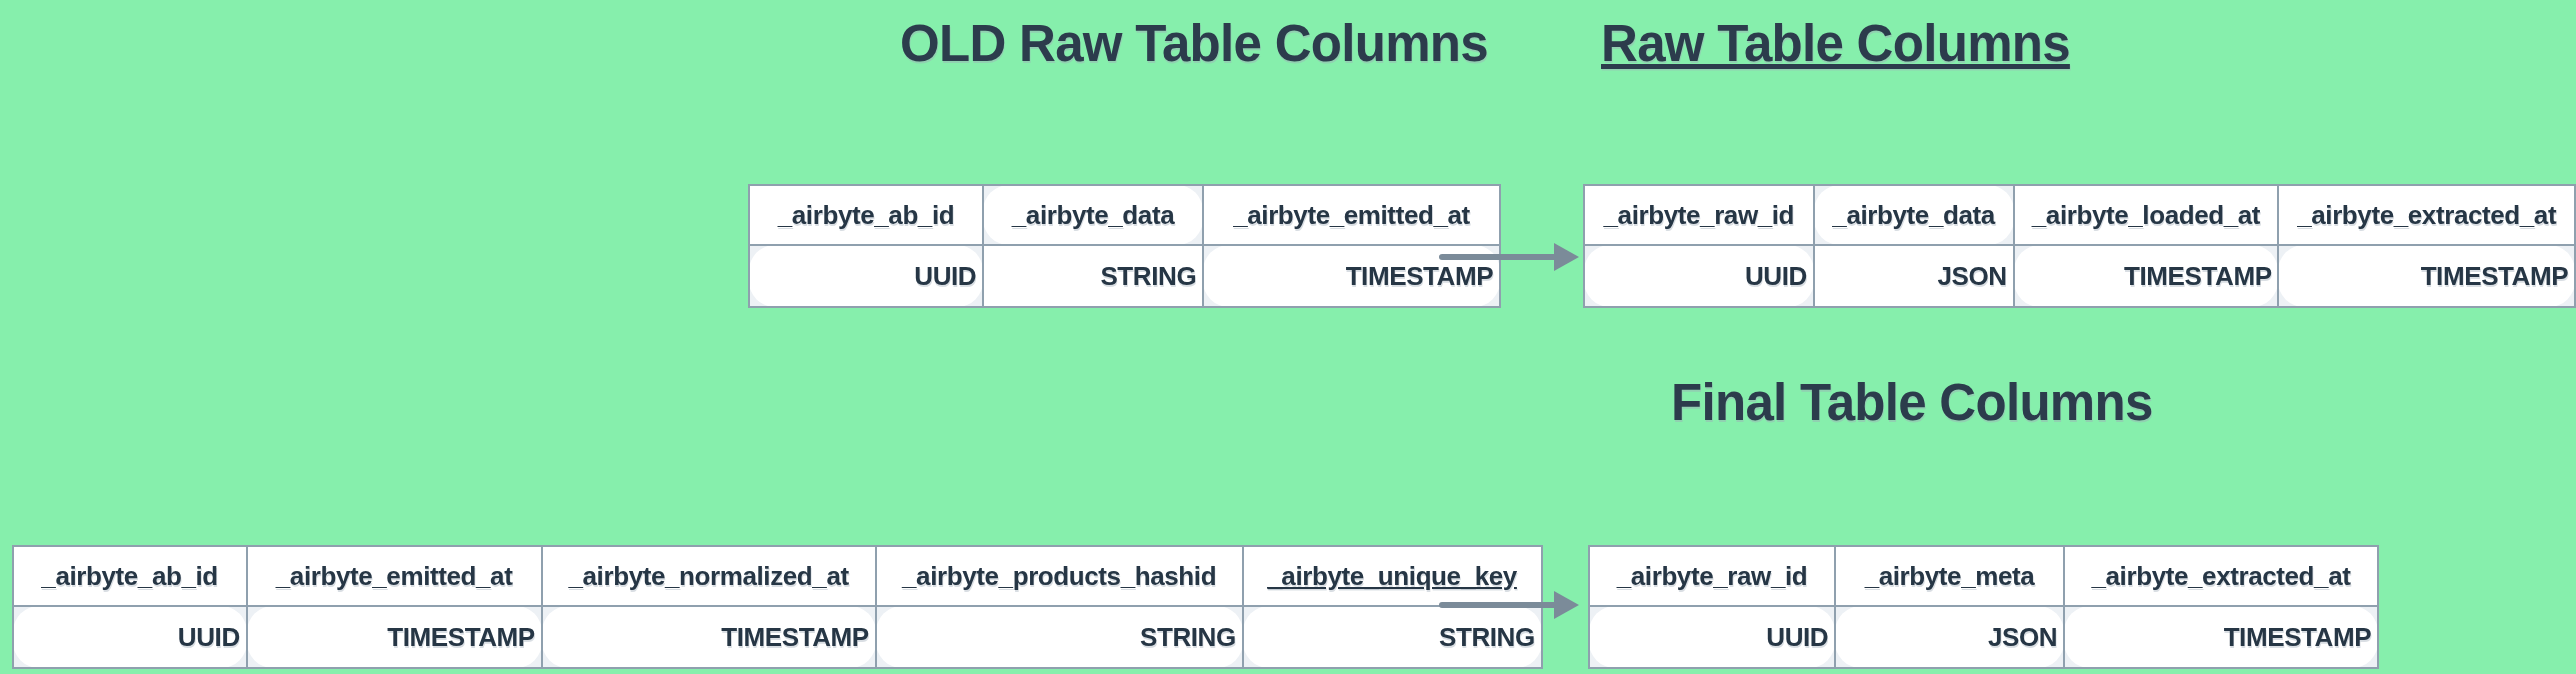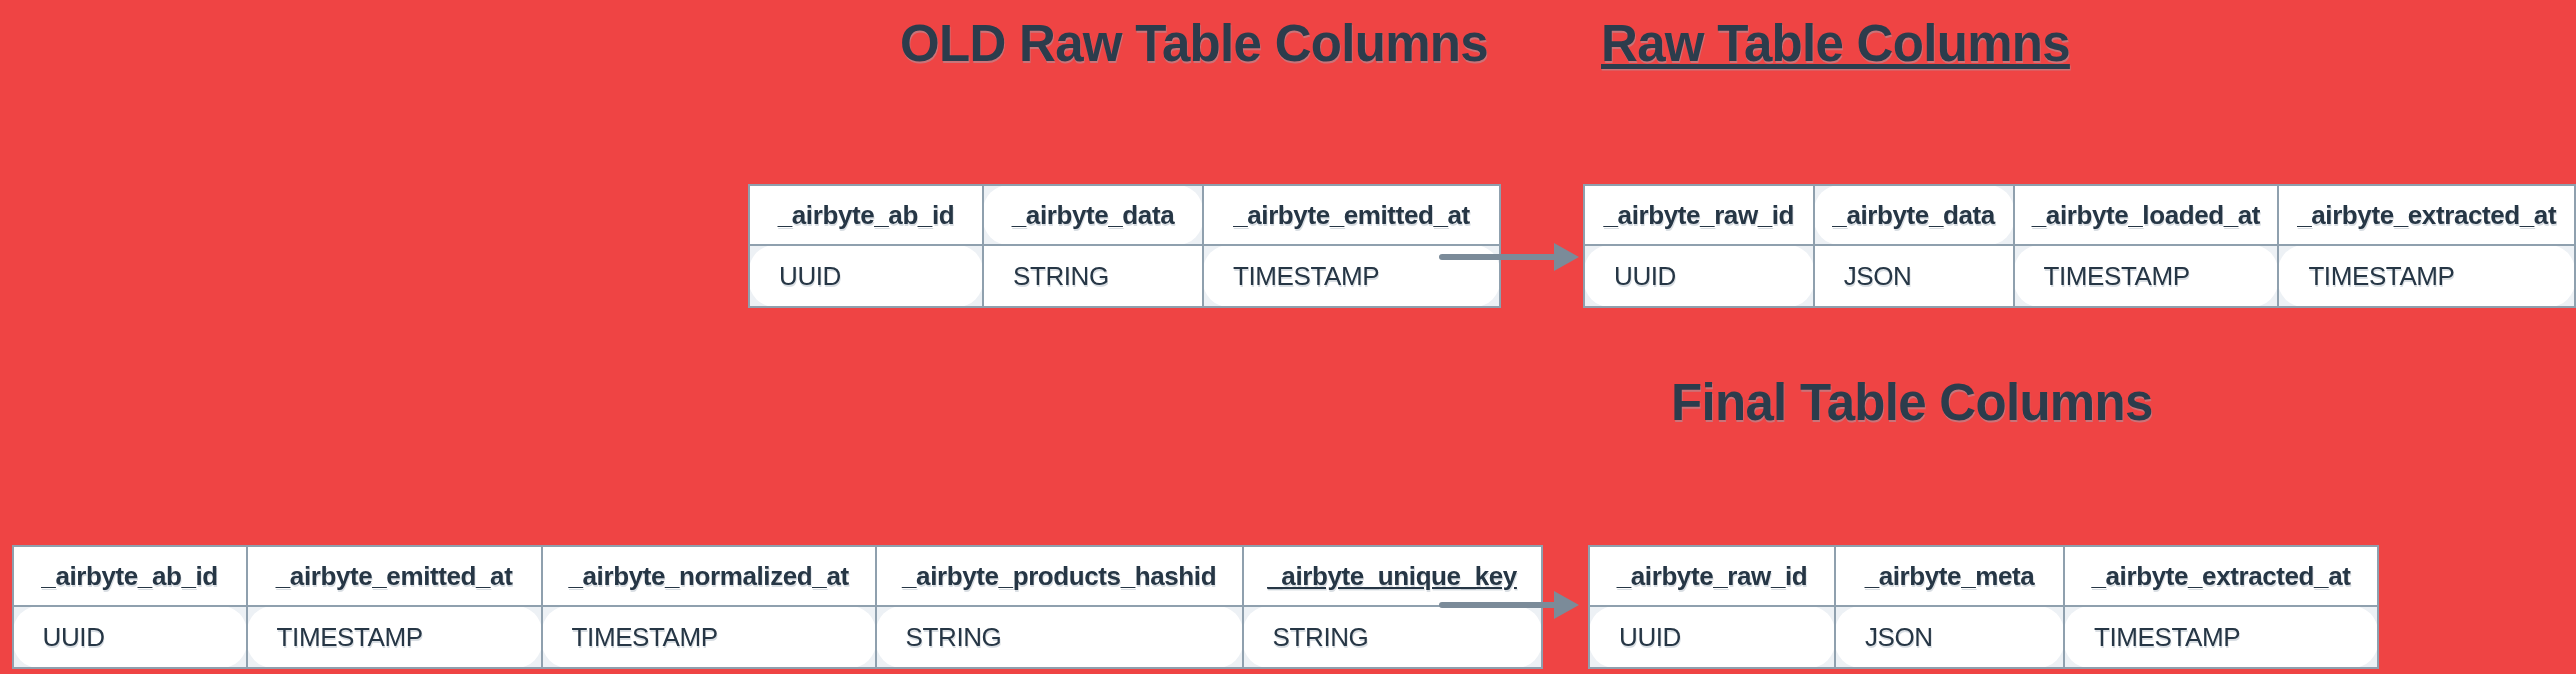"OLD Raw Table Columns" .canvas { background: #ef4444 -> #86efac }
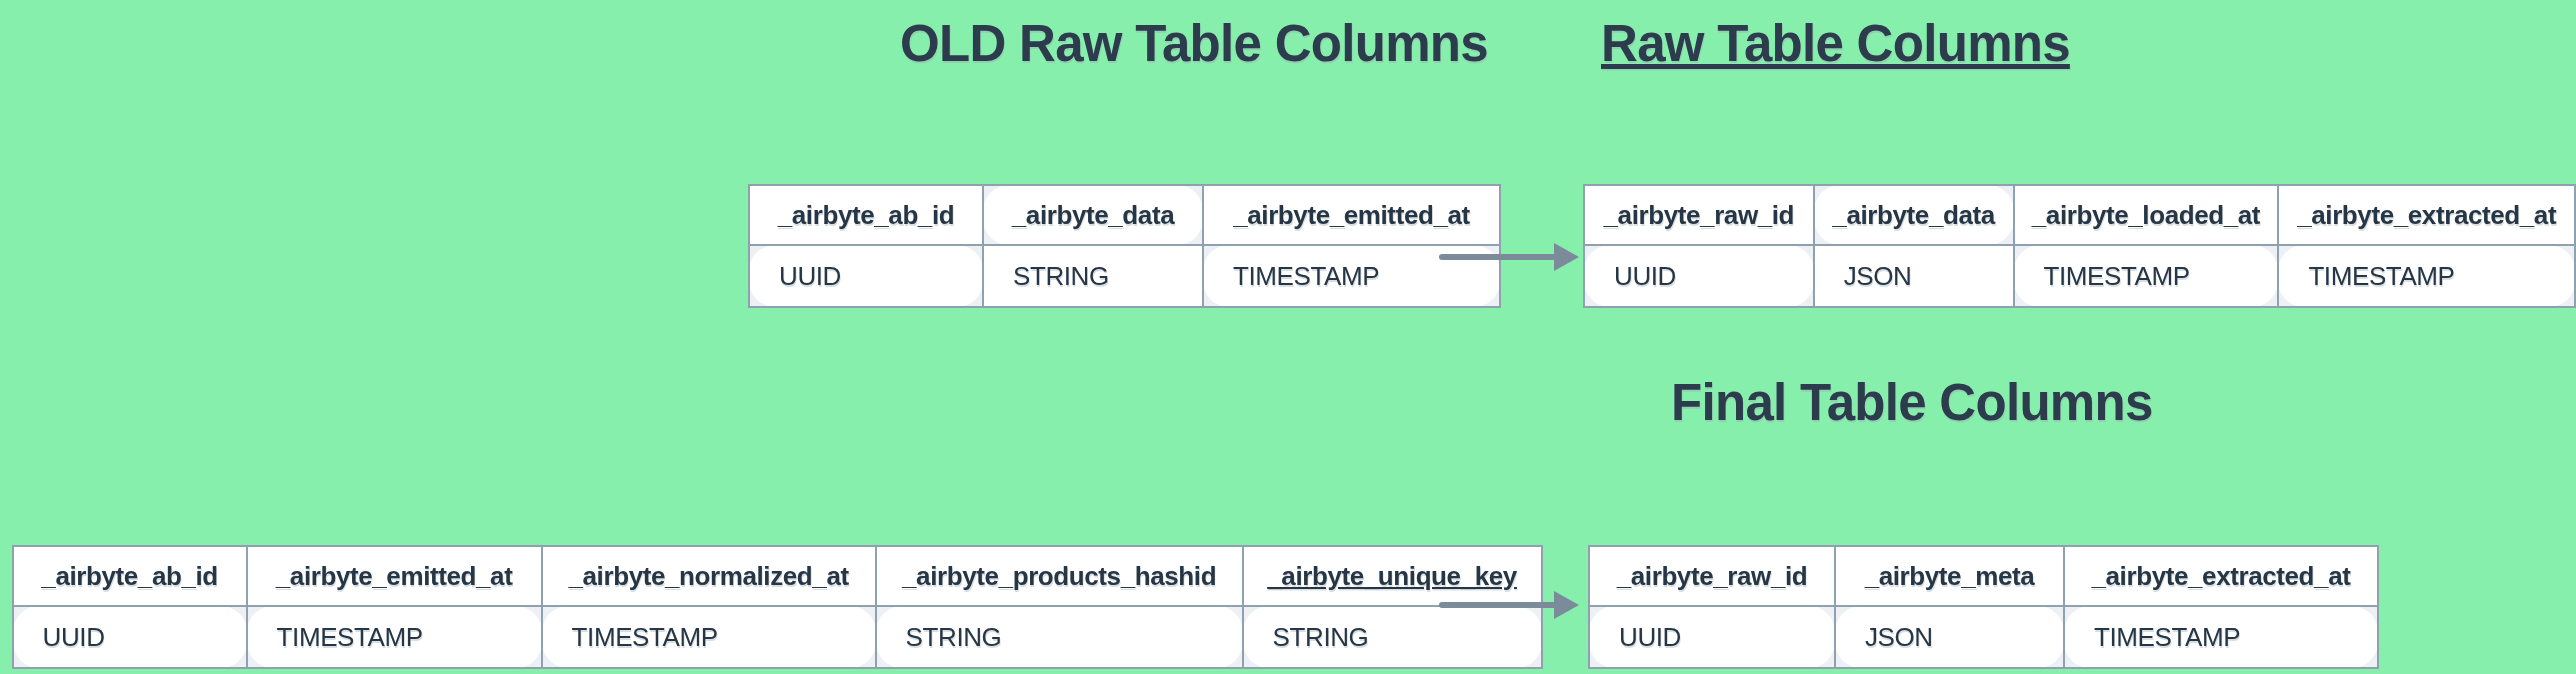"UUID" table.tbl td { font-weight: normal -> bold; text-align: left -> right }
